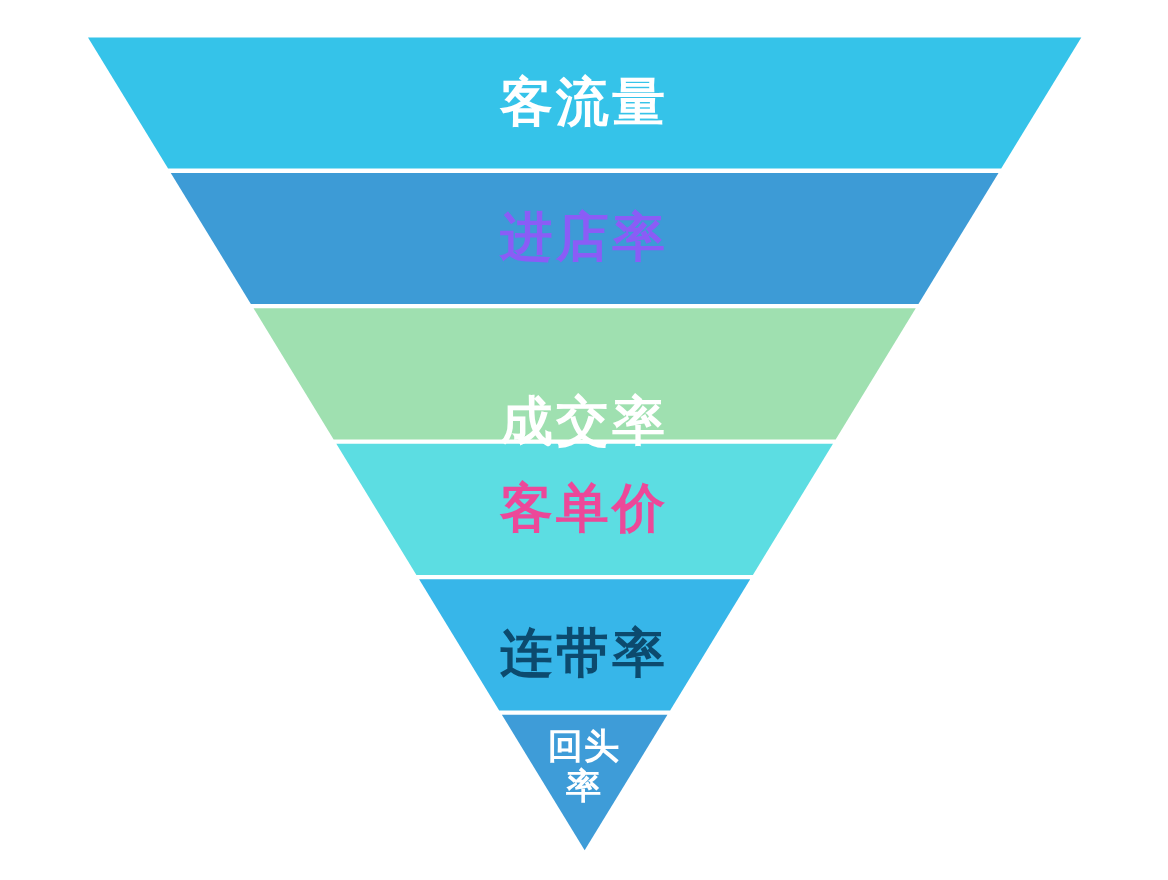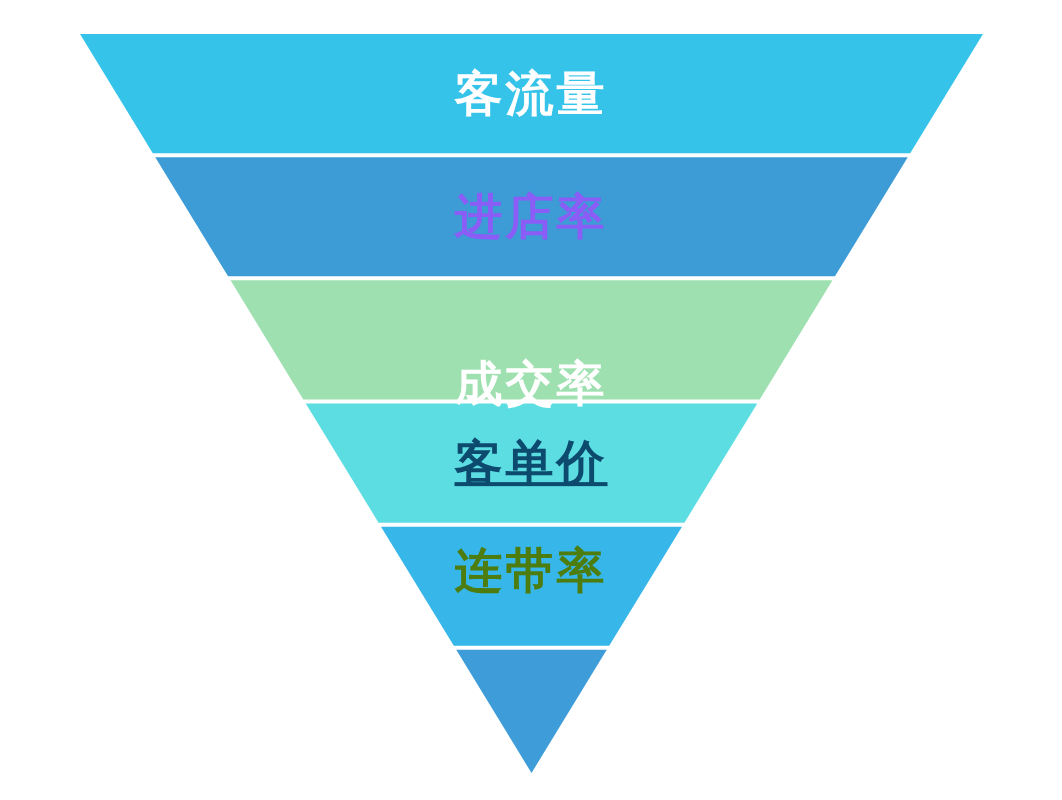"客单价" div.stage-label { color: #0c4a6e -> #ec4899; text-decoration: underline -> none }
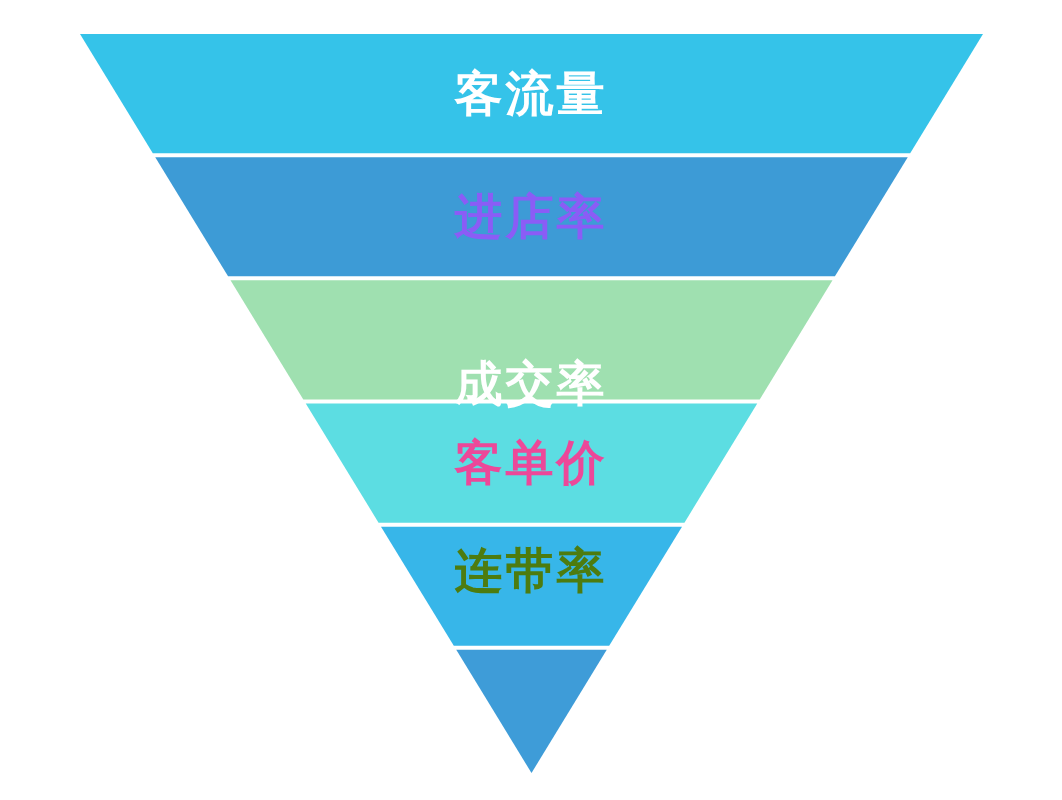"连带率" div.stage-label { color: #4d7c0f -> #0c4a6e; top: 571px -> 595px }
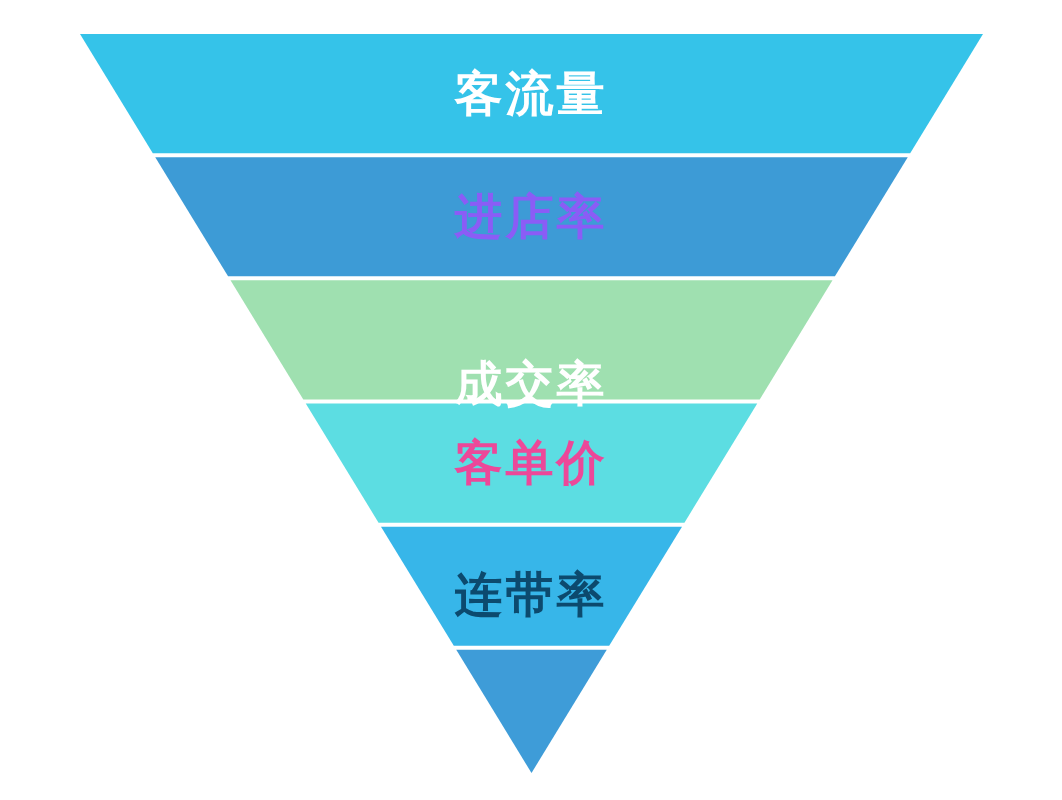"回头" div.stage-label { html: none -> <div> <div>回头</div> <div>率</div> </div> }
